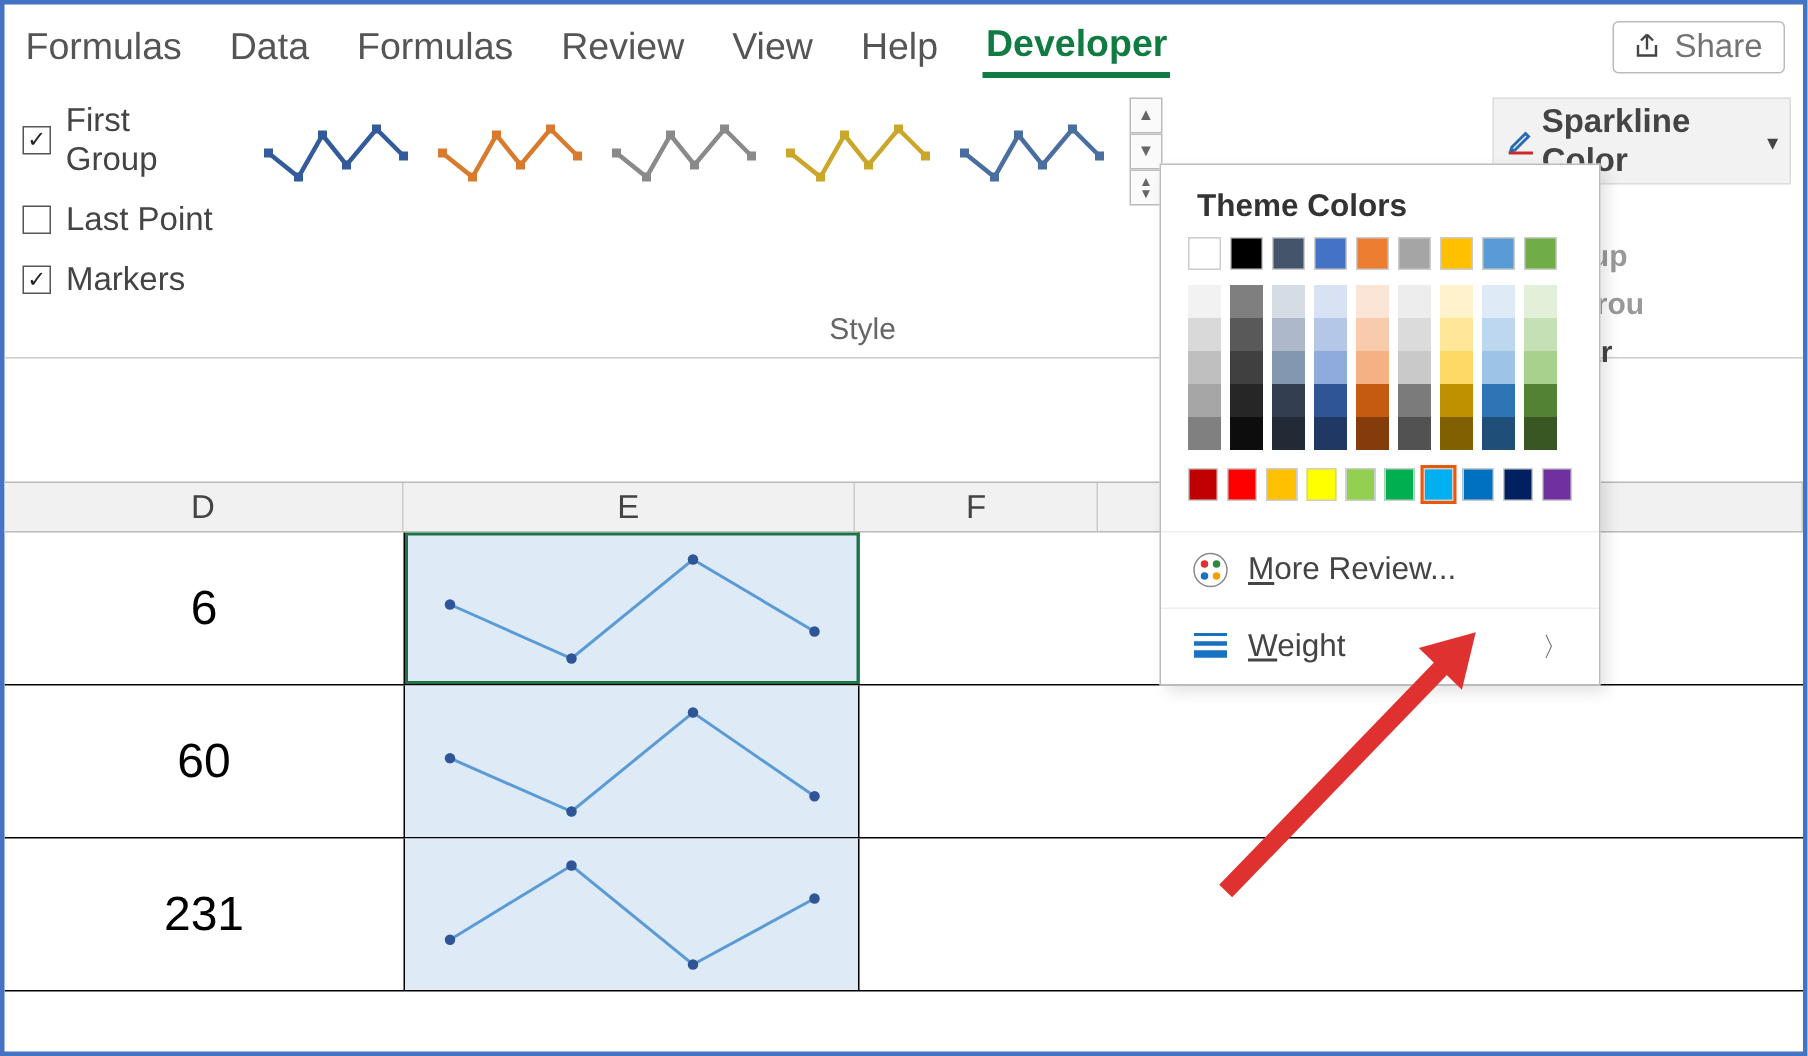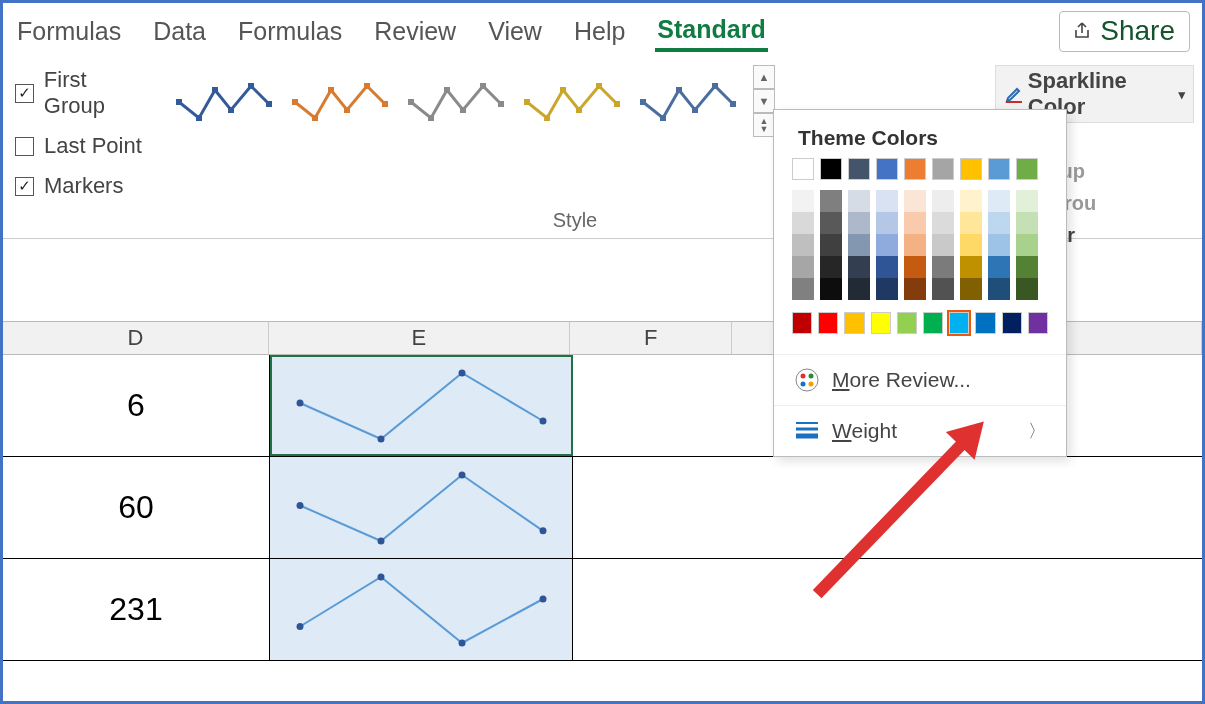"Standard" span.tab { text: Standard -> Developer }
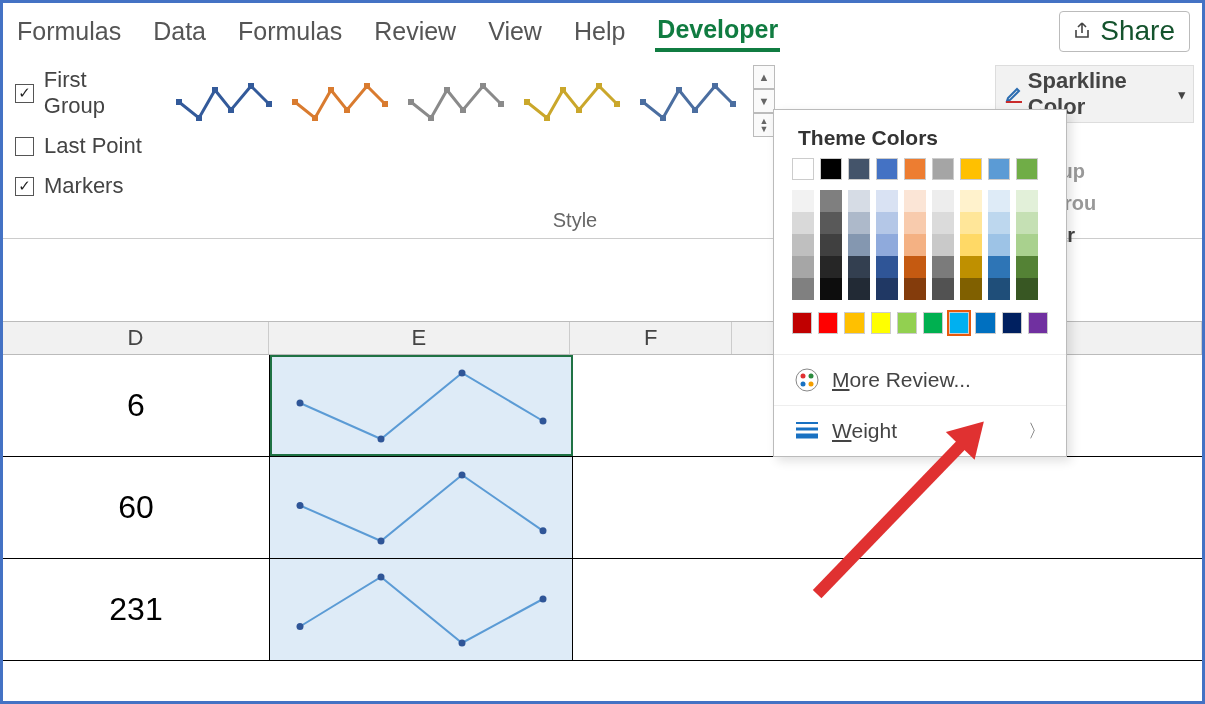"Share" .share-btn { color: #14532d -> #737373; font-size: 28px -> 22px }
